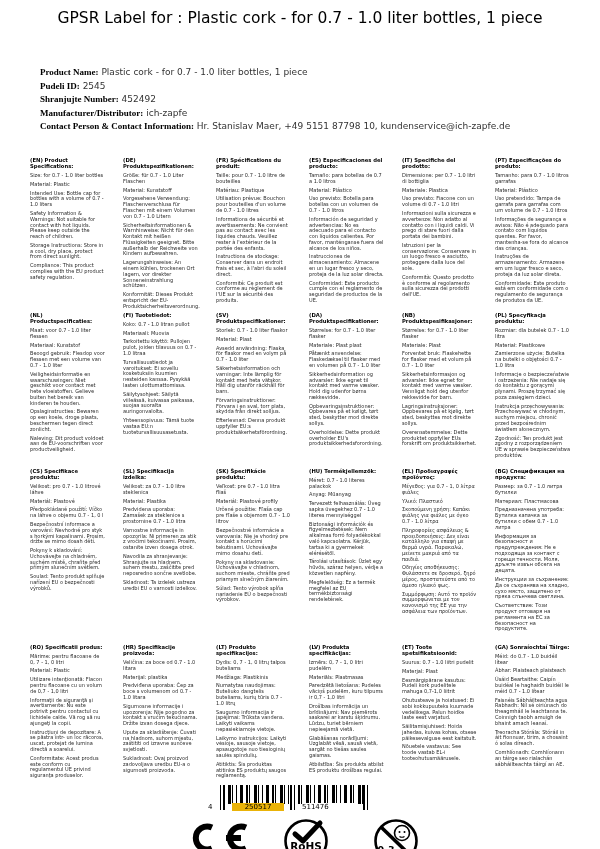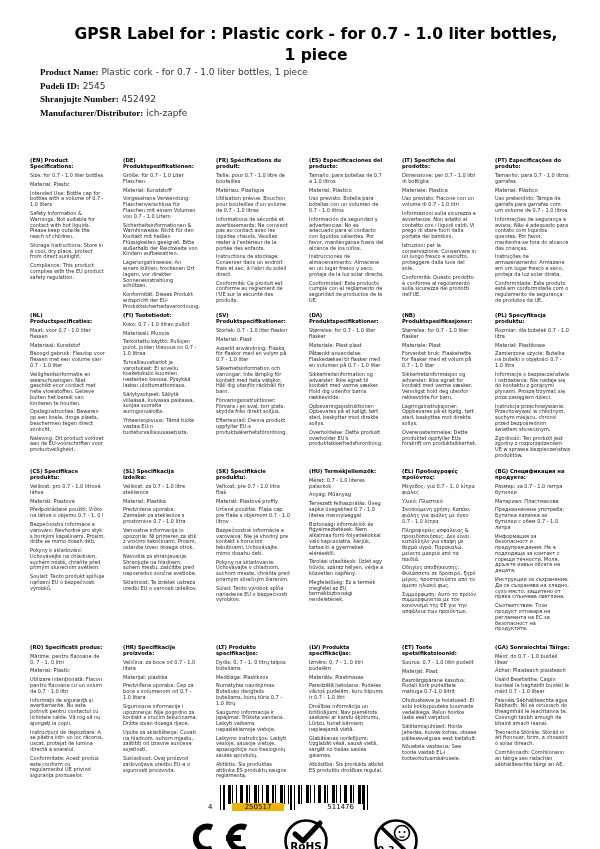"GPSR Label for : Plastic" .title { font-weight: bold -> normal; margin: 16px -> 0 }
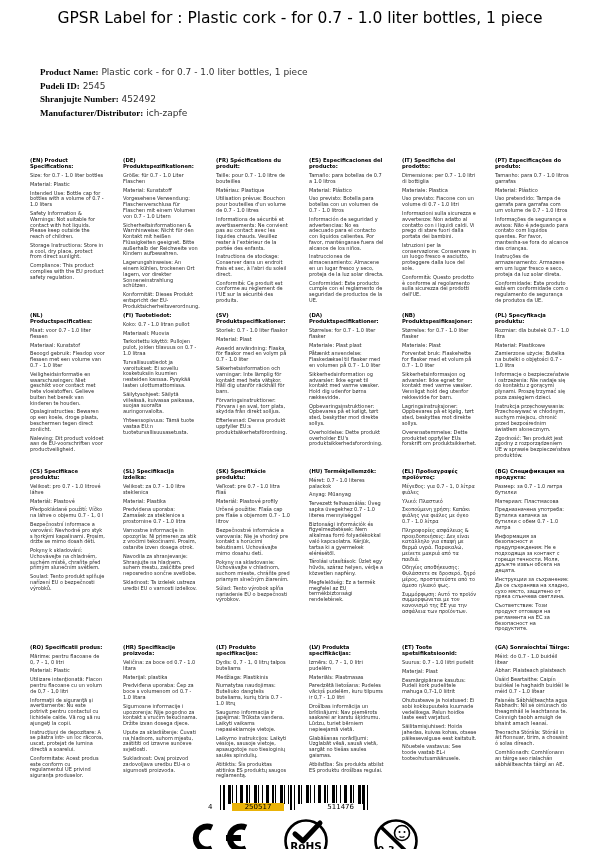"Contact Person & Contact Information:" div.pi-row { html: none -> <div><span>Contact Person &amp; Contact Information:</span><span>&nbsp;Hr. Stanislav Maer, +49 5151 87798 10, kundenservice@ich-zapfe.de</span></div> }
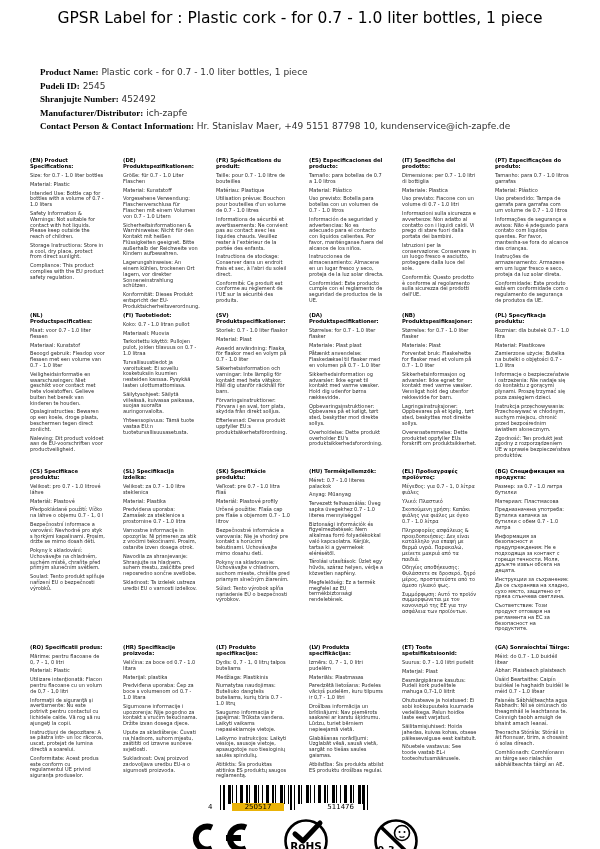"511476" .bc-d3 { text-align: right -> left }
